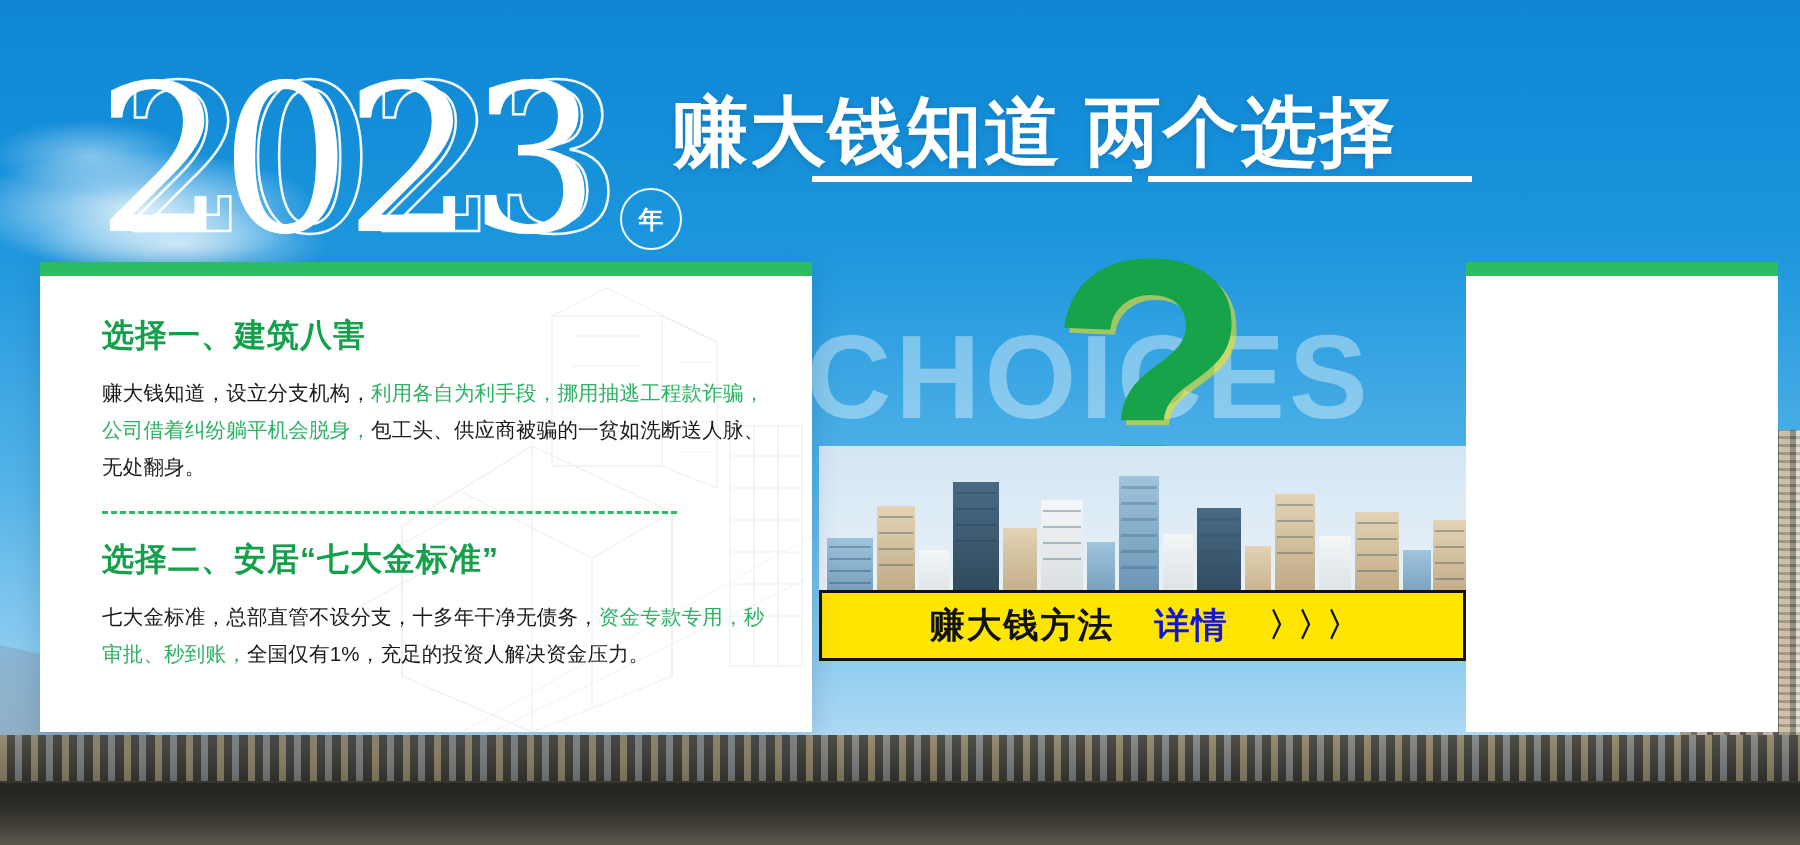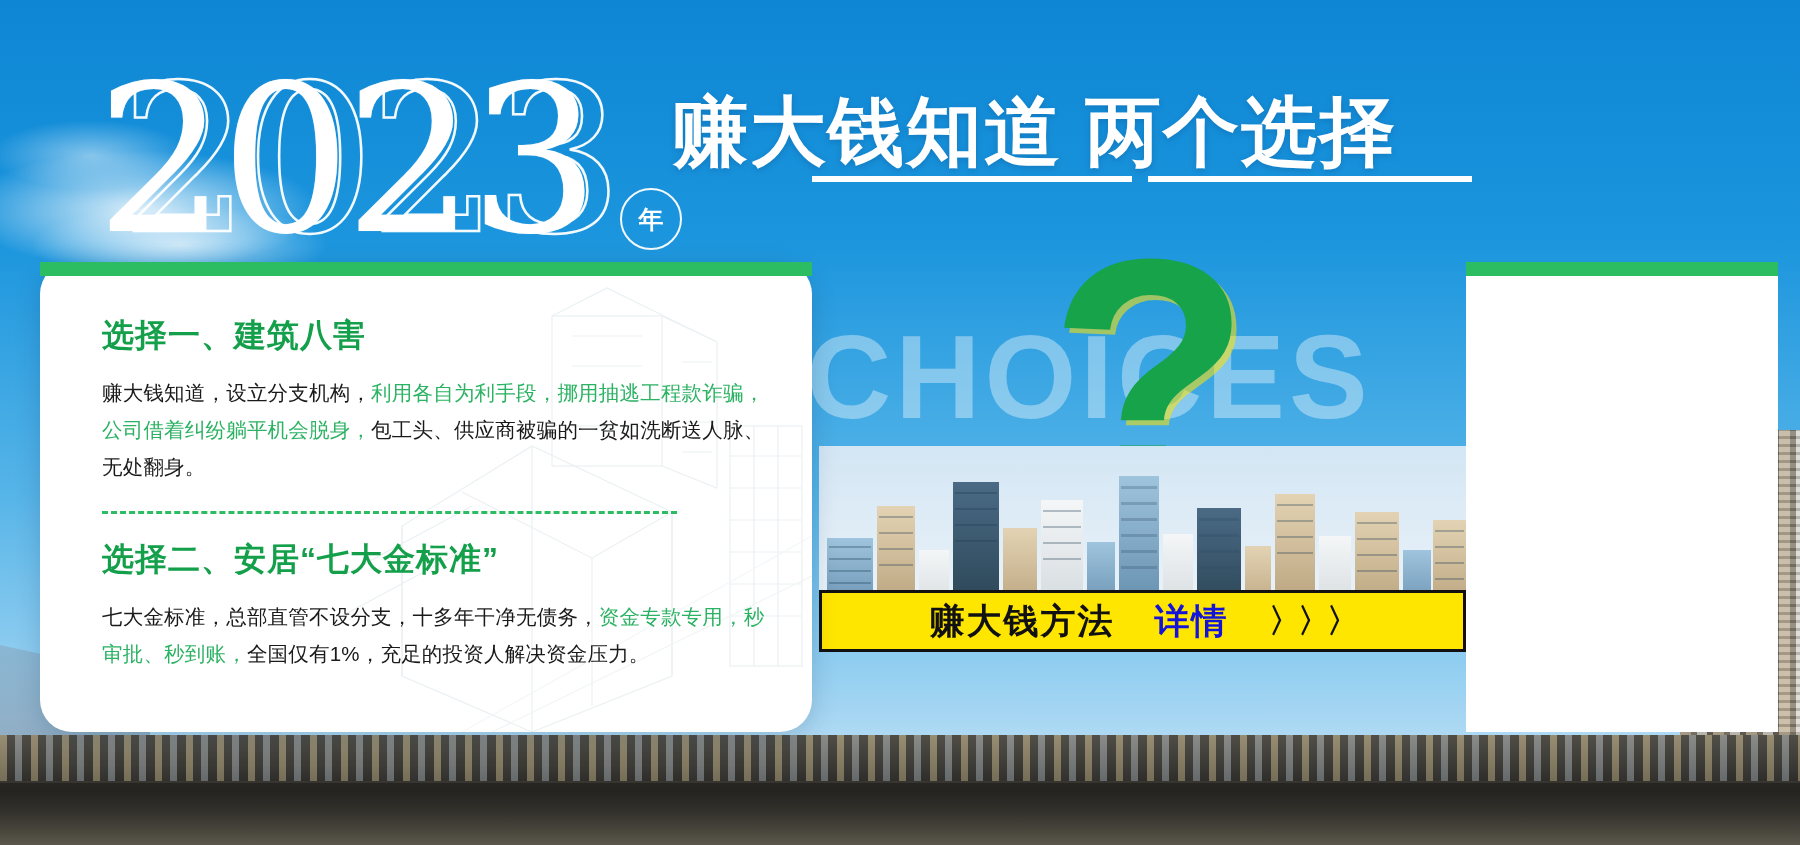"选择一、建筑八害" .card { border-radius: 32px -> none }
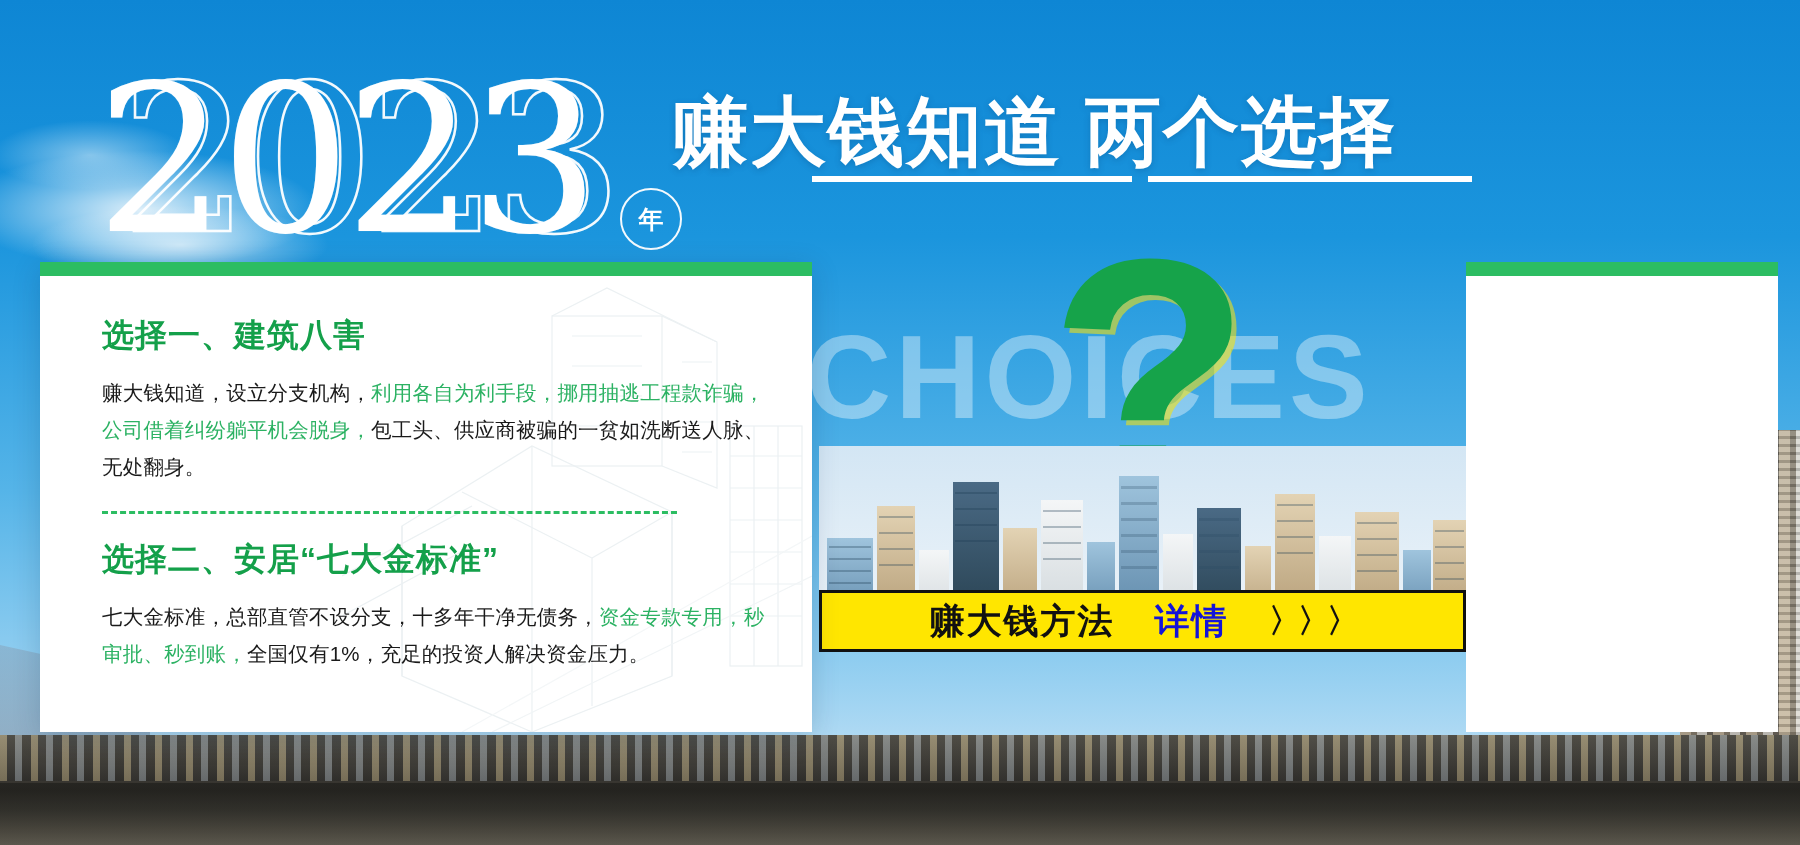"赚大钱方法" .cta { height: 62px -> 71px }
